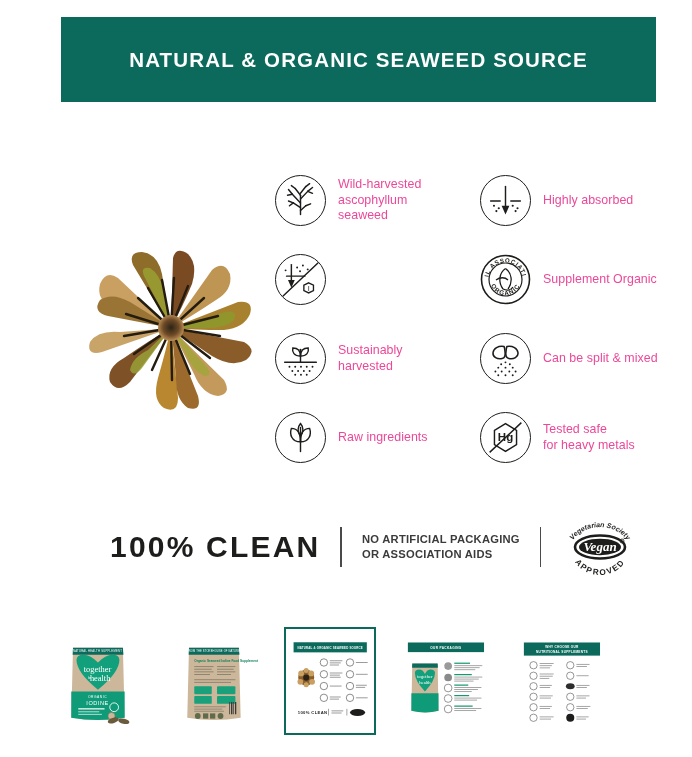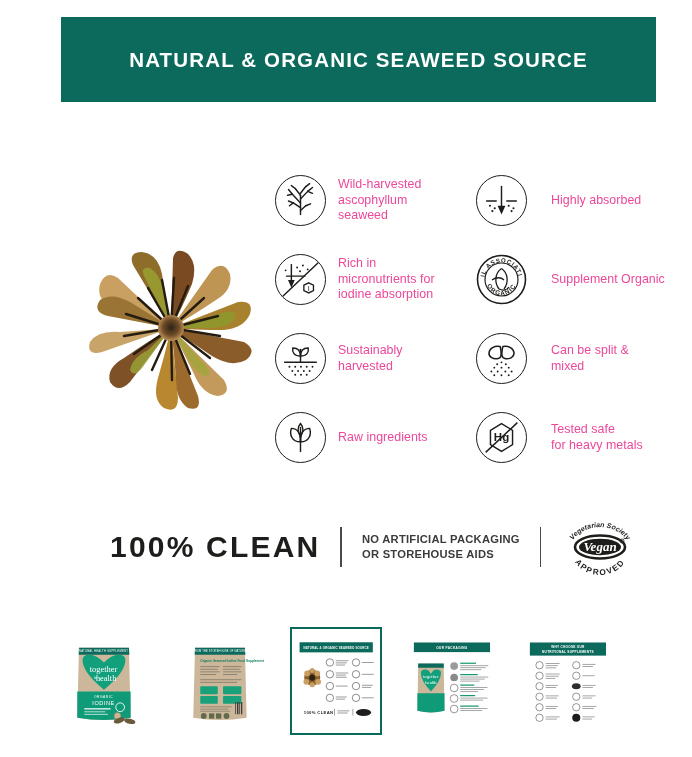"Highly absorbed" .feat.col2 { gap: 12px -> none; margin-left: 12px -> 20px }
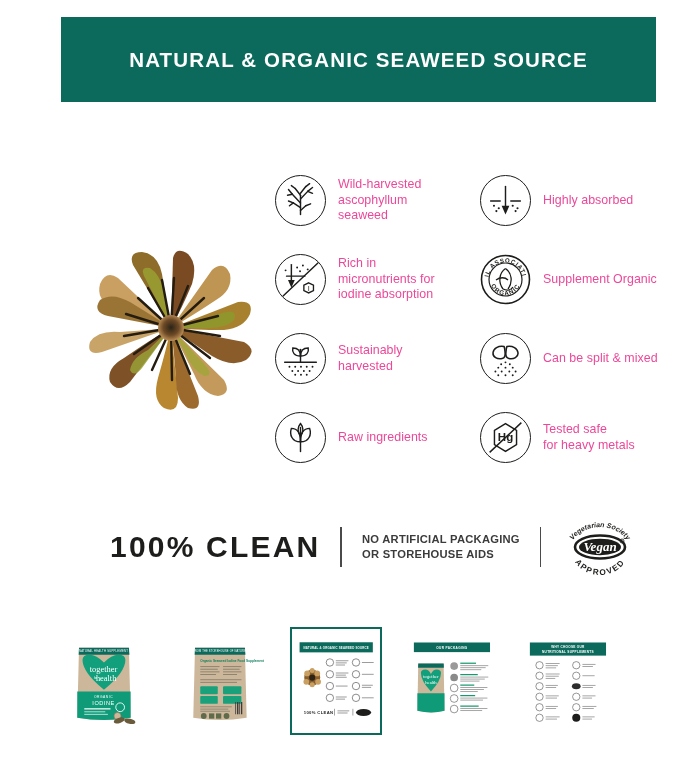"Rich in" span.feat-label { html: <span>Rich in<br>micronutrients for<br>iodine absorption</span> -> none }
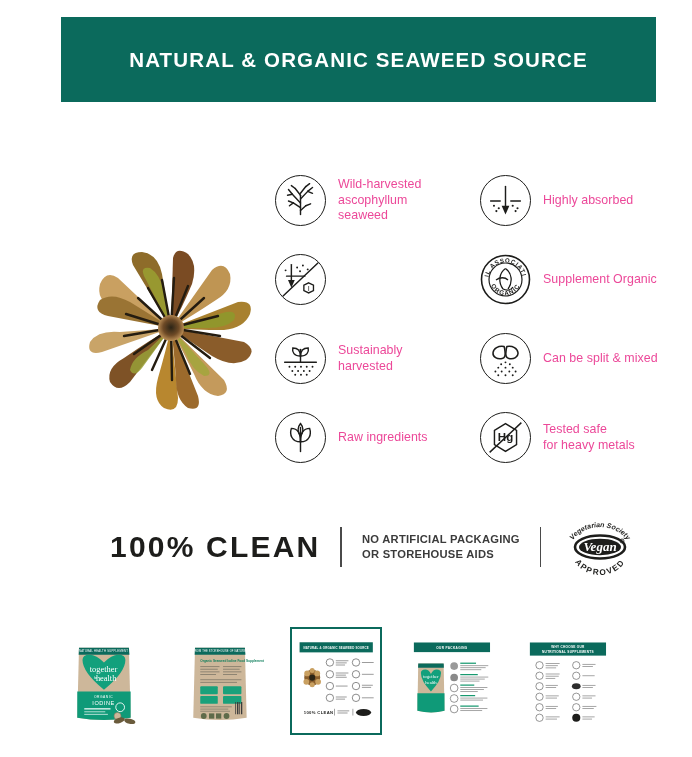"OR STOREHOUSE AIDS" div.clean-sub { text: STOREHOUSE -> ASSOCIATION }
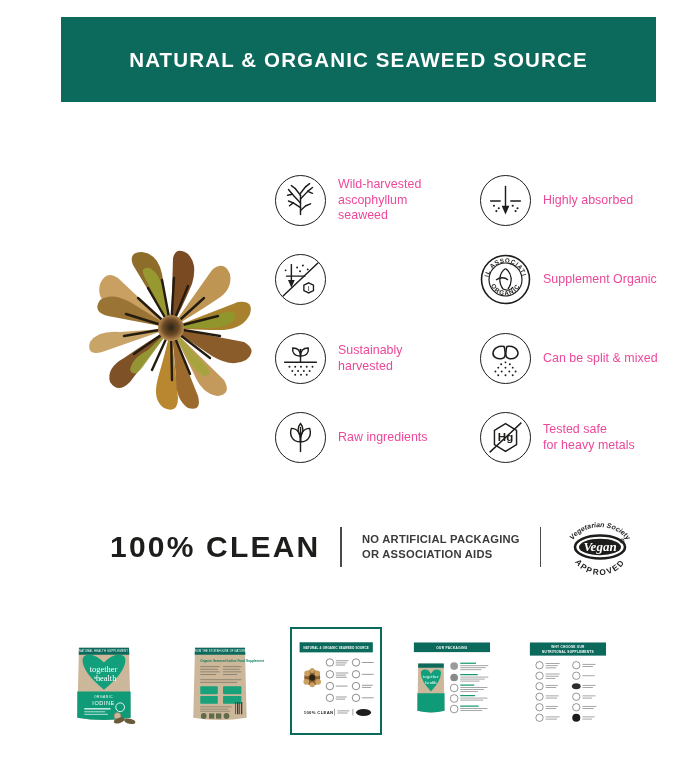"together" .thumbs { left: 58px -> 52px }
